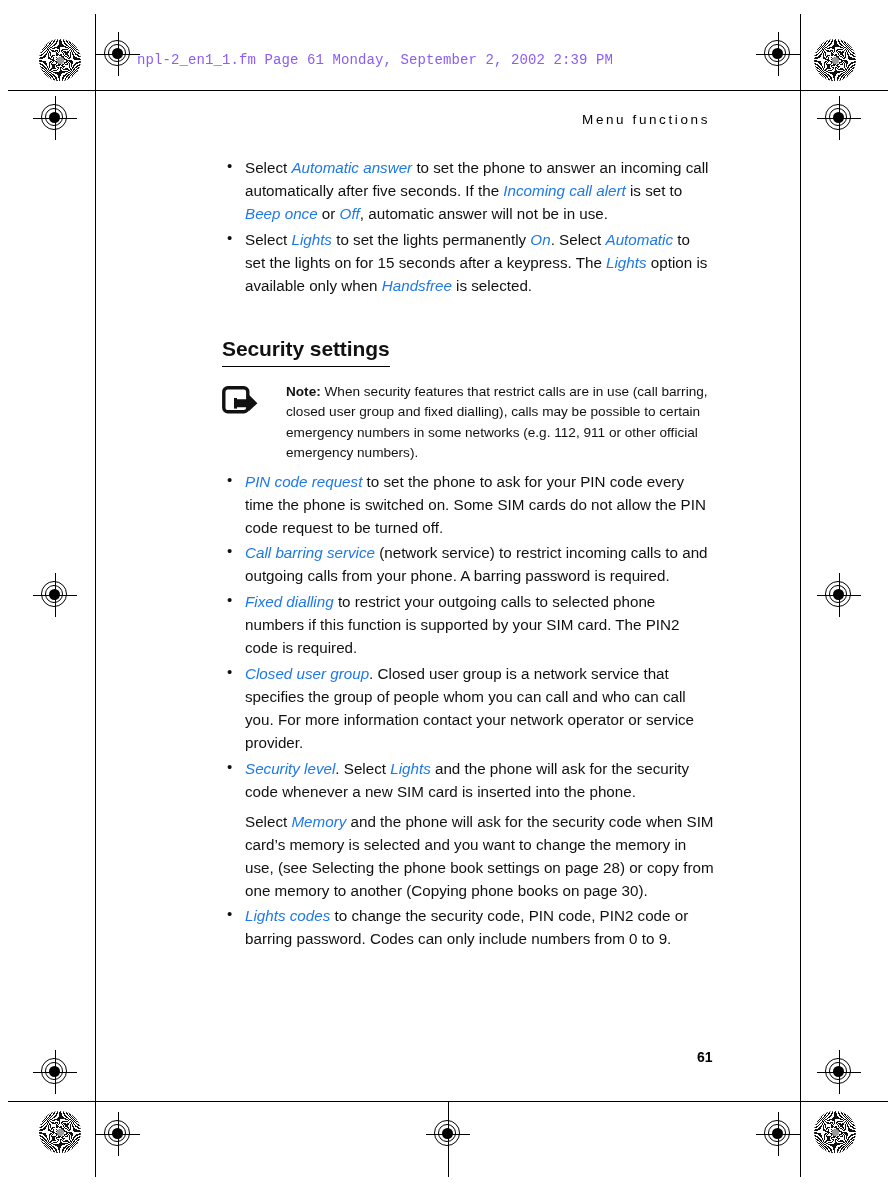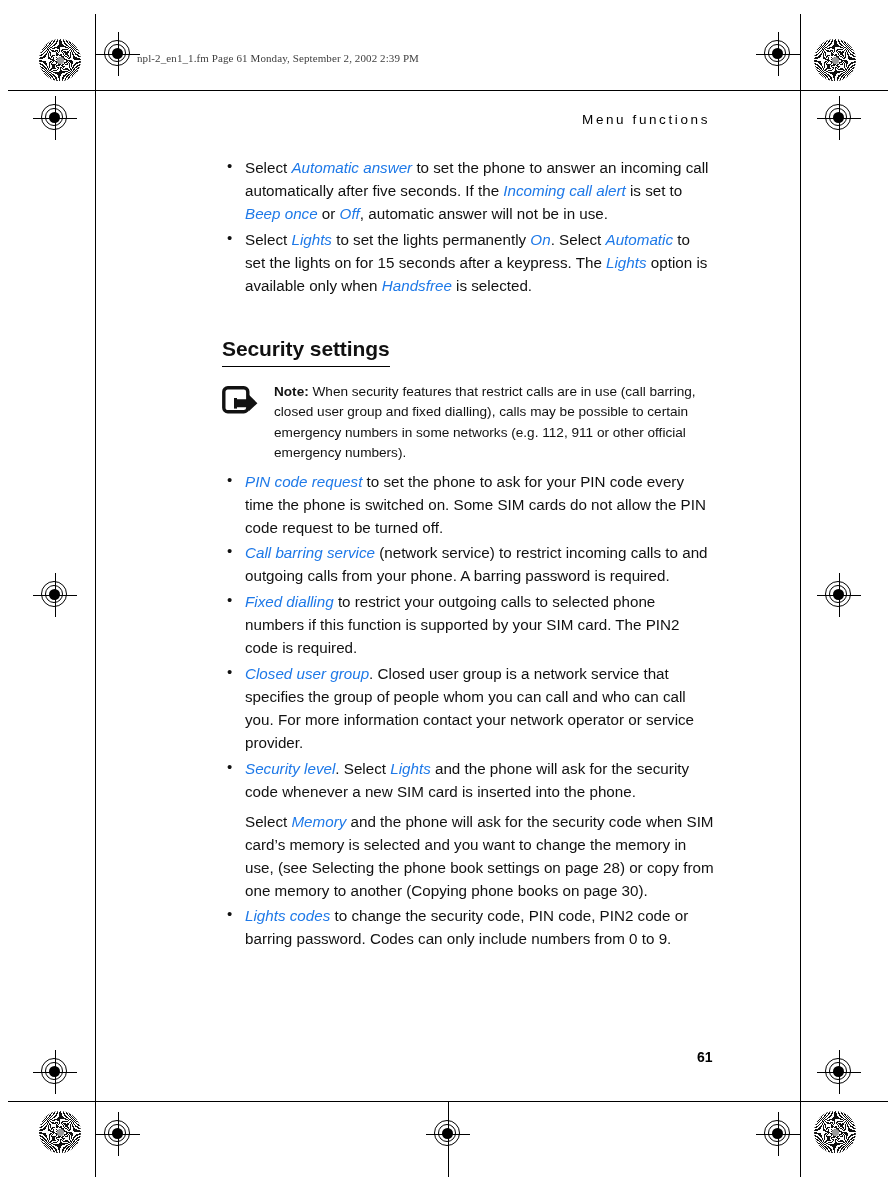"npl-2_en1_1.fm Page 61 Monday, September" .fileline { color: #404040 -> #8b5cf6; font-family: Liberation Serif, serif -> Liberation Mono, monospace; font-size: 11px -> 14px }
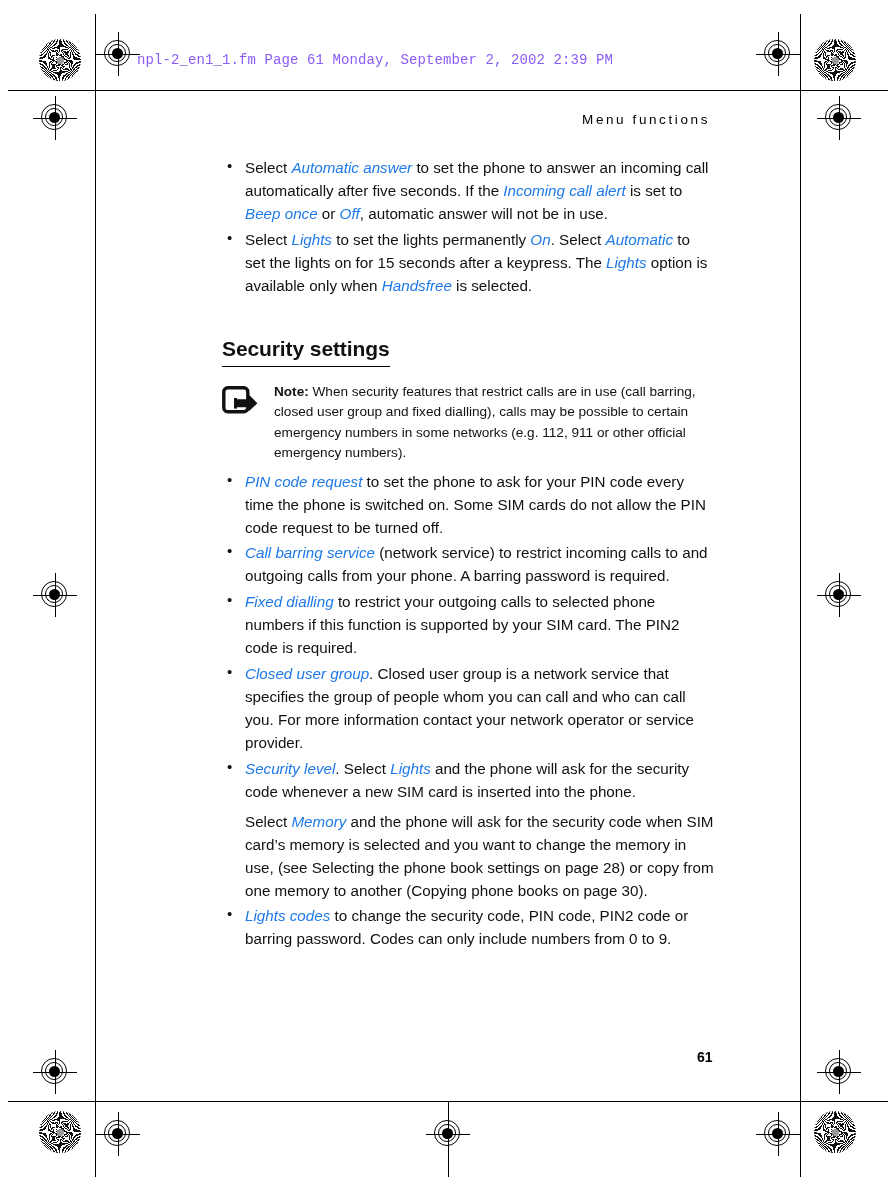"Note: When security features that" .note { gap: 4px -> 16px }
